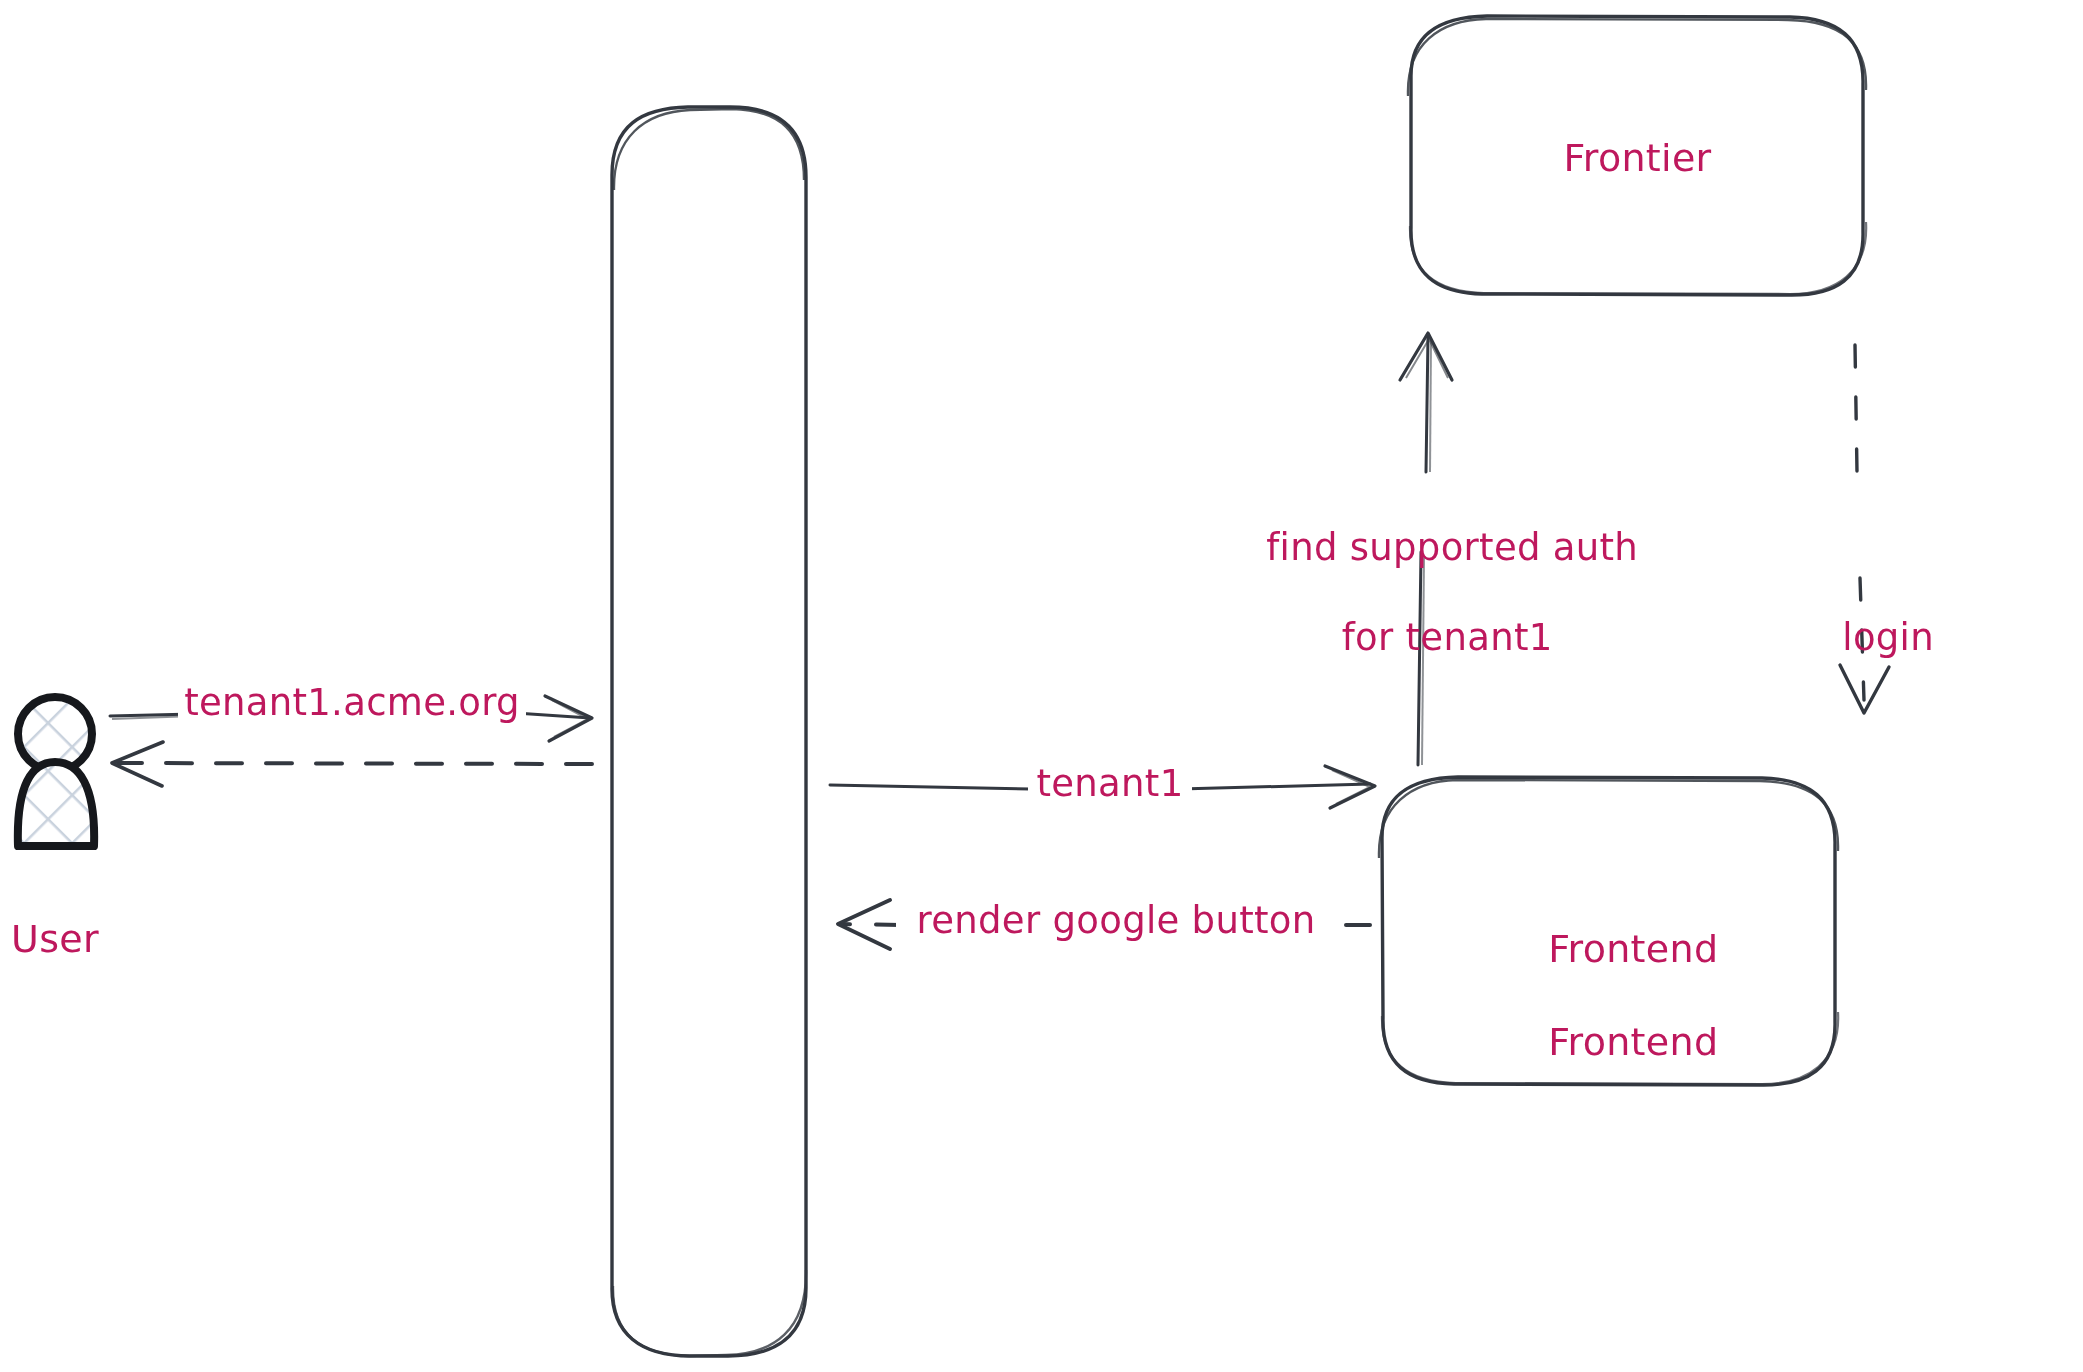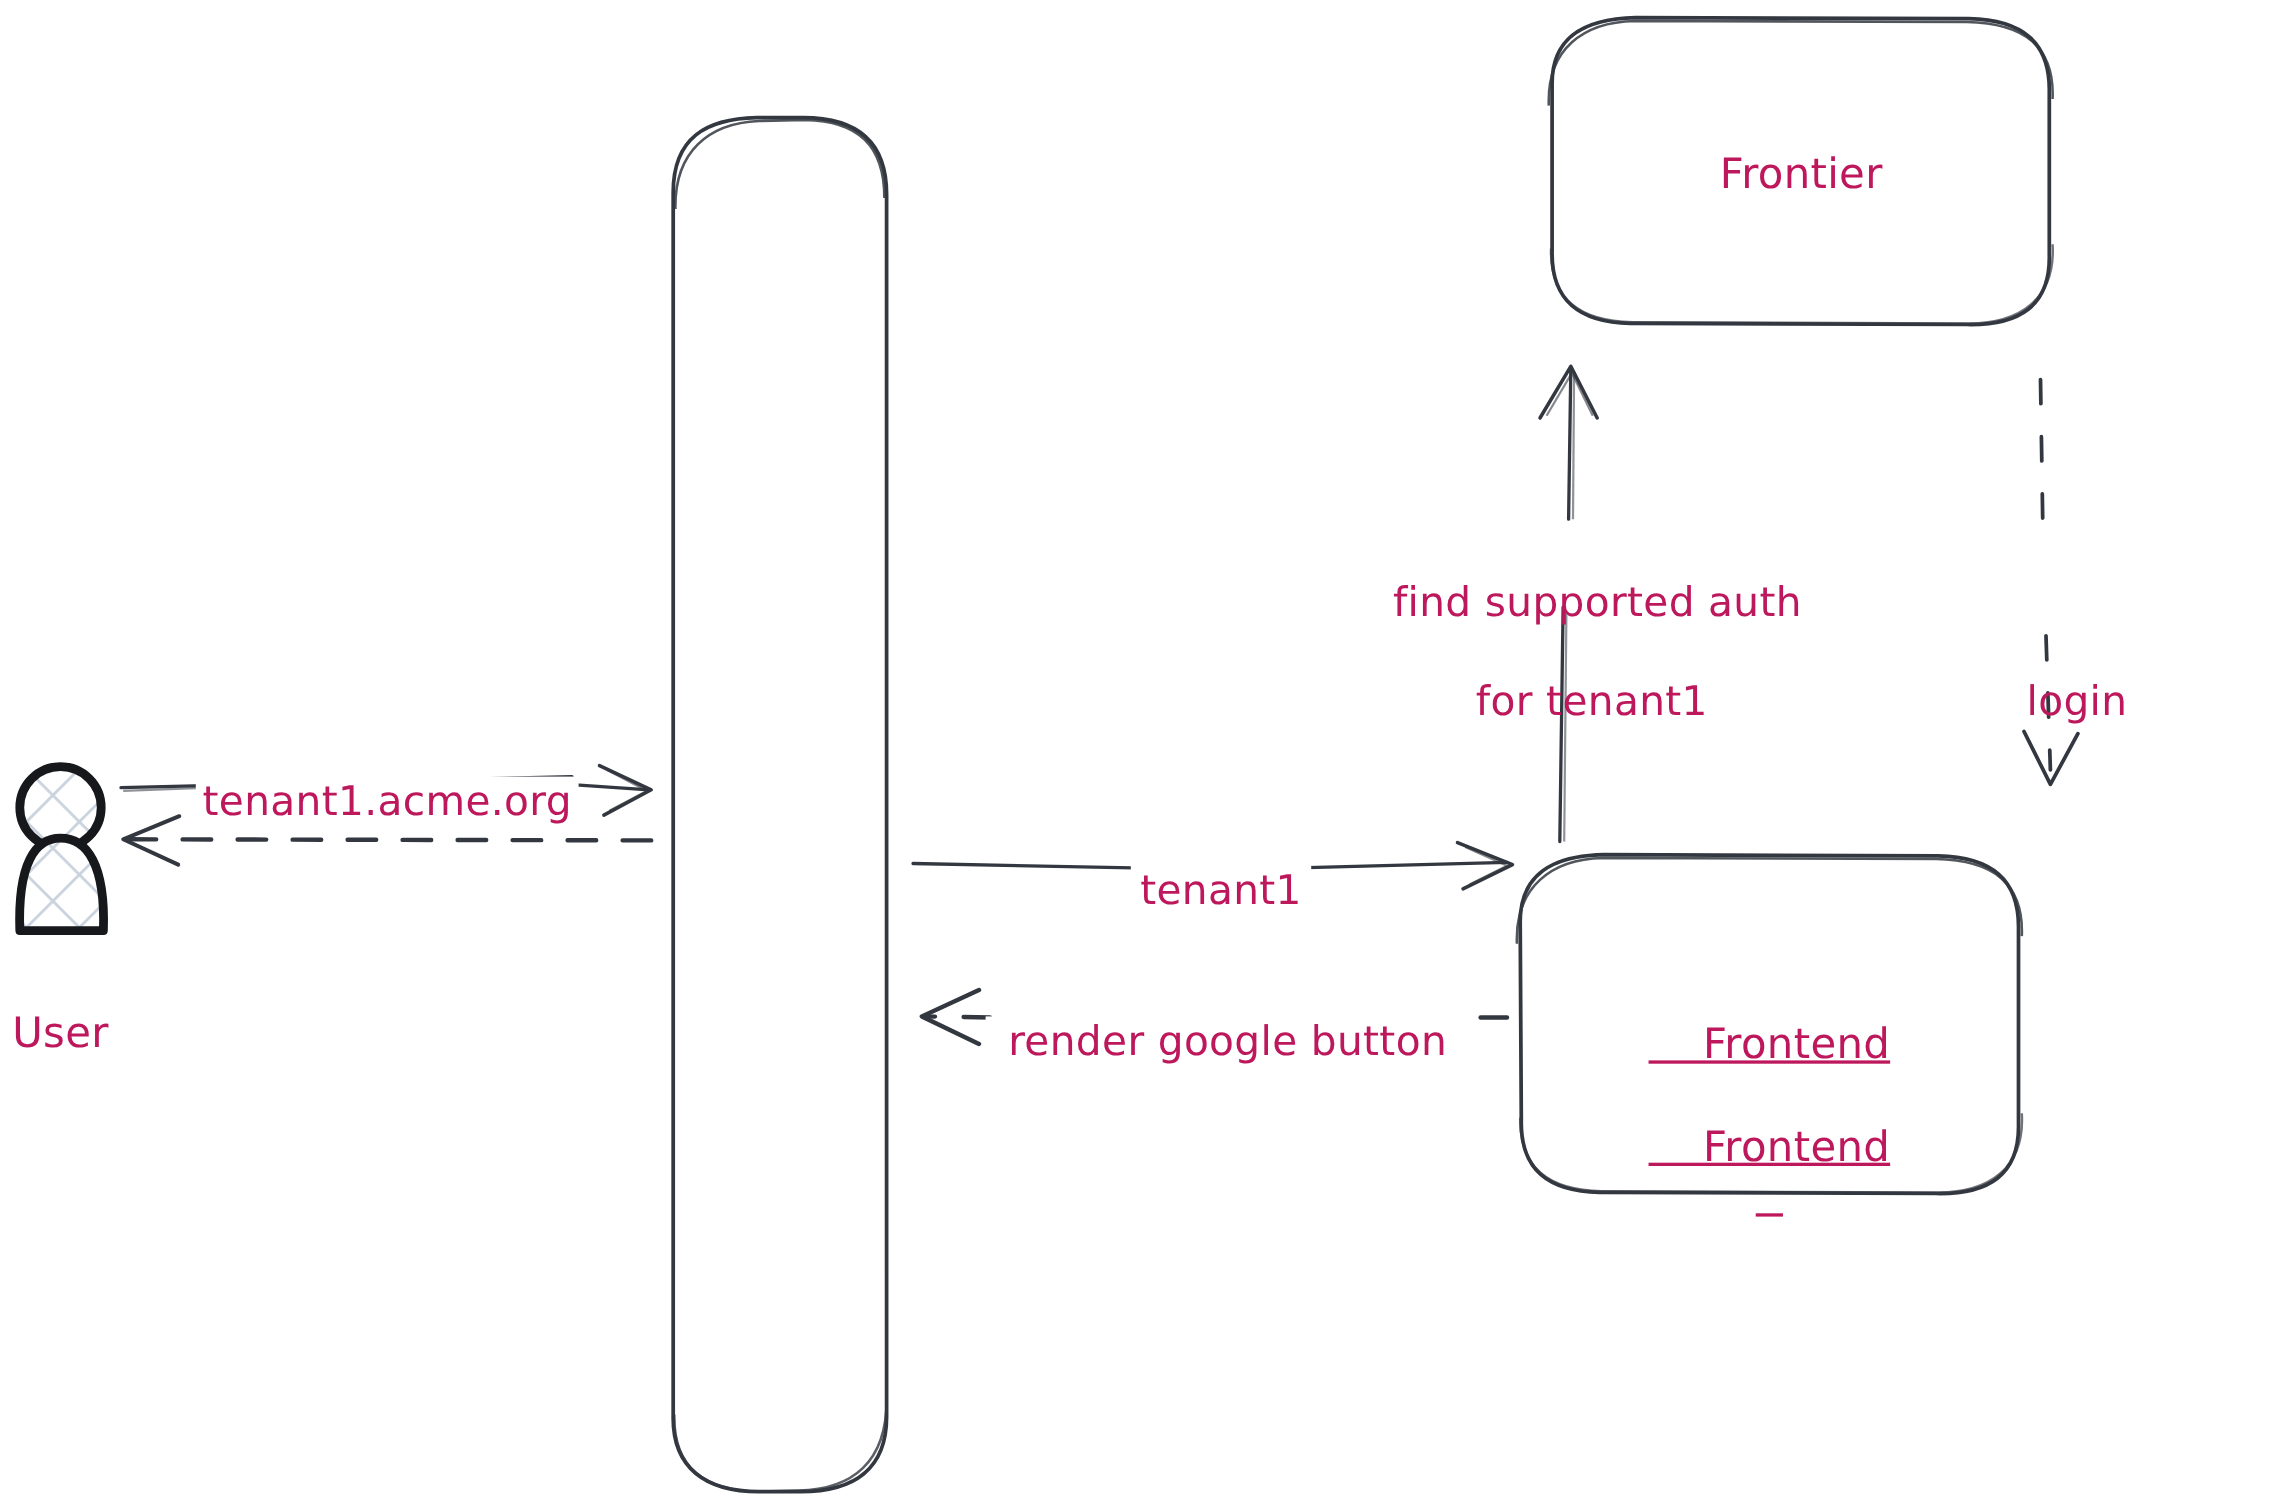"tenant1.acme.org" .edge-label-bg { margin-top: 26px -> none }
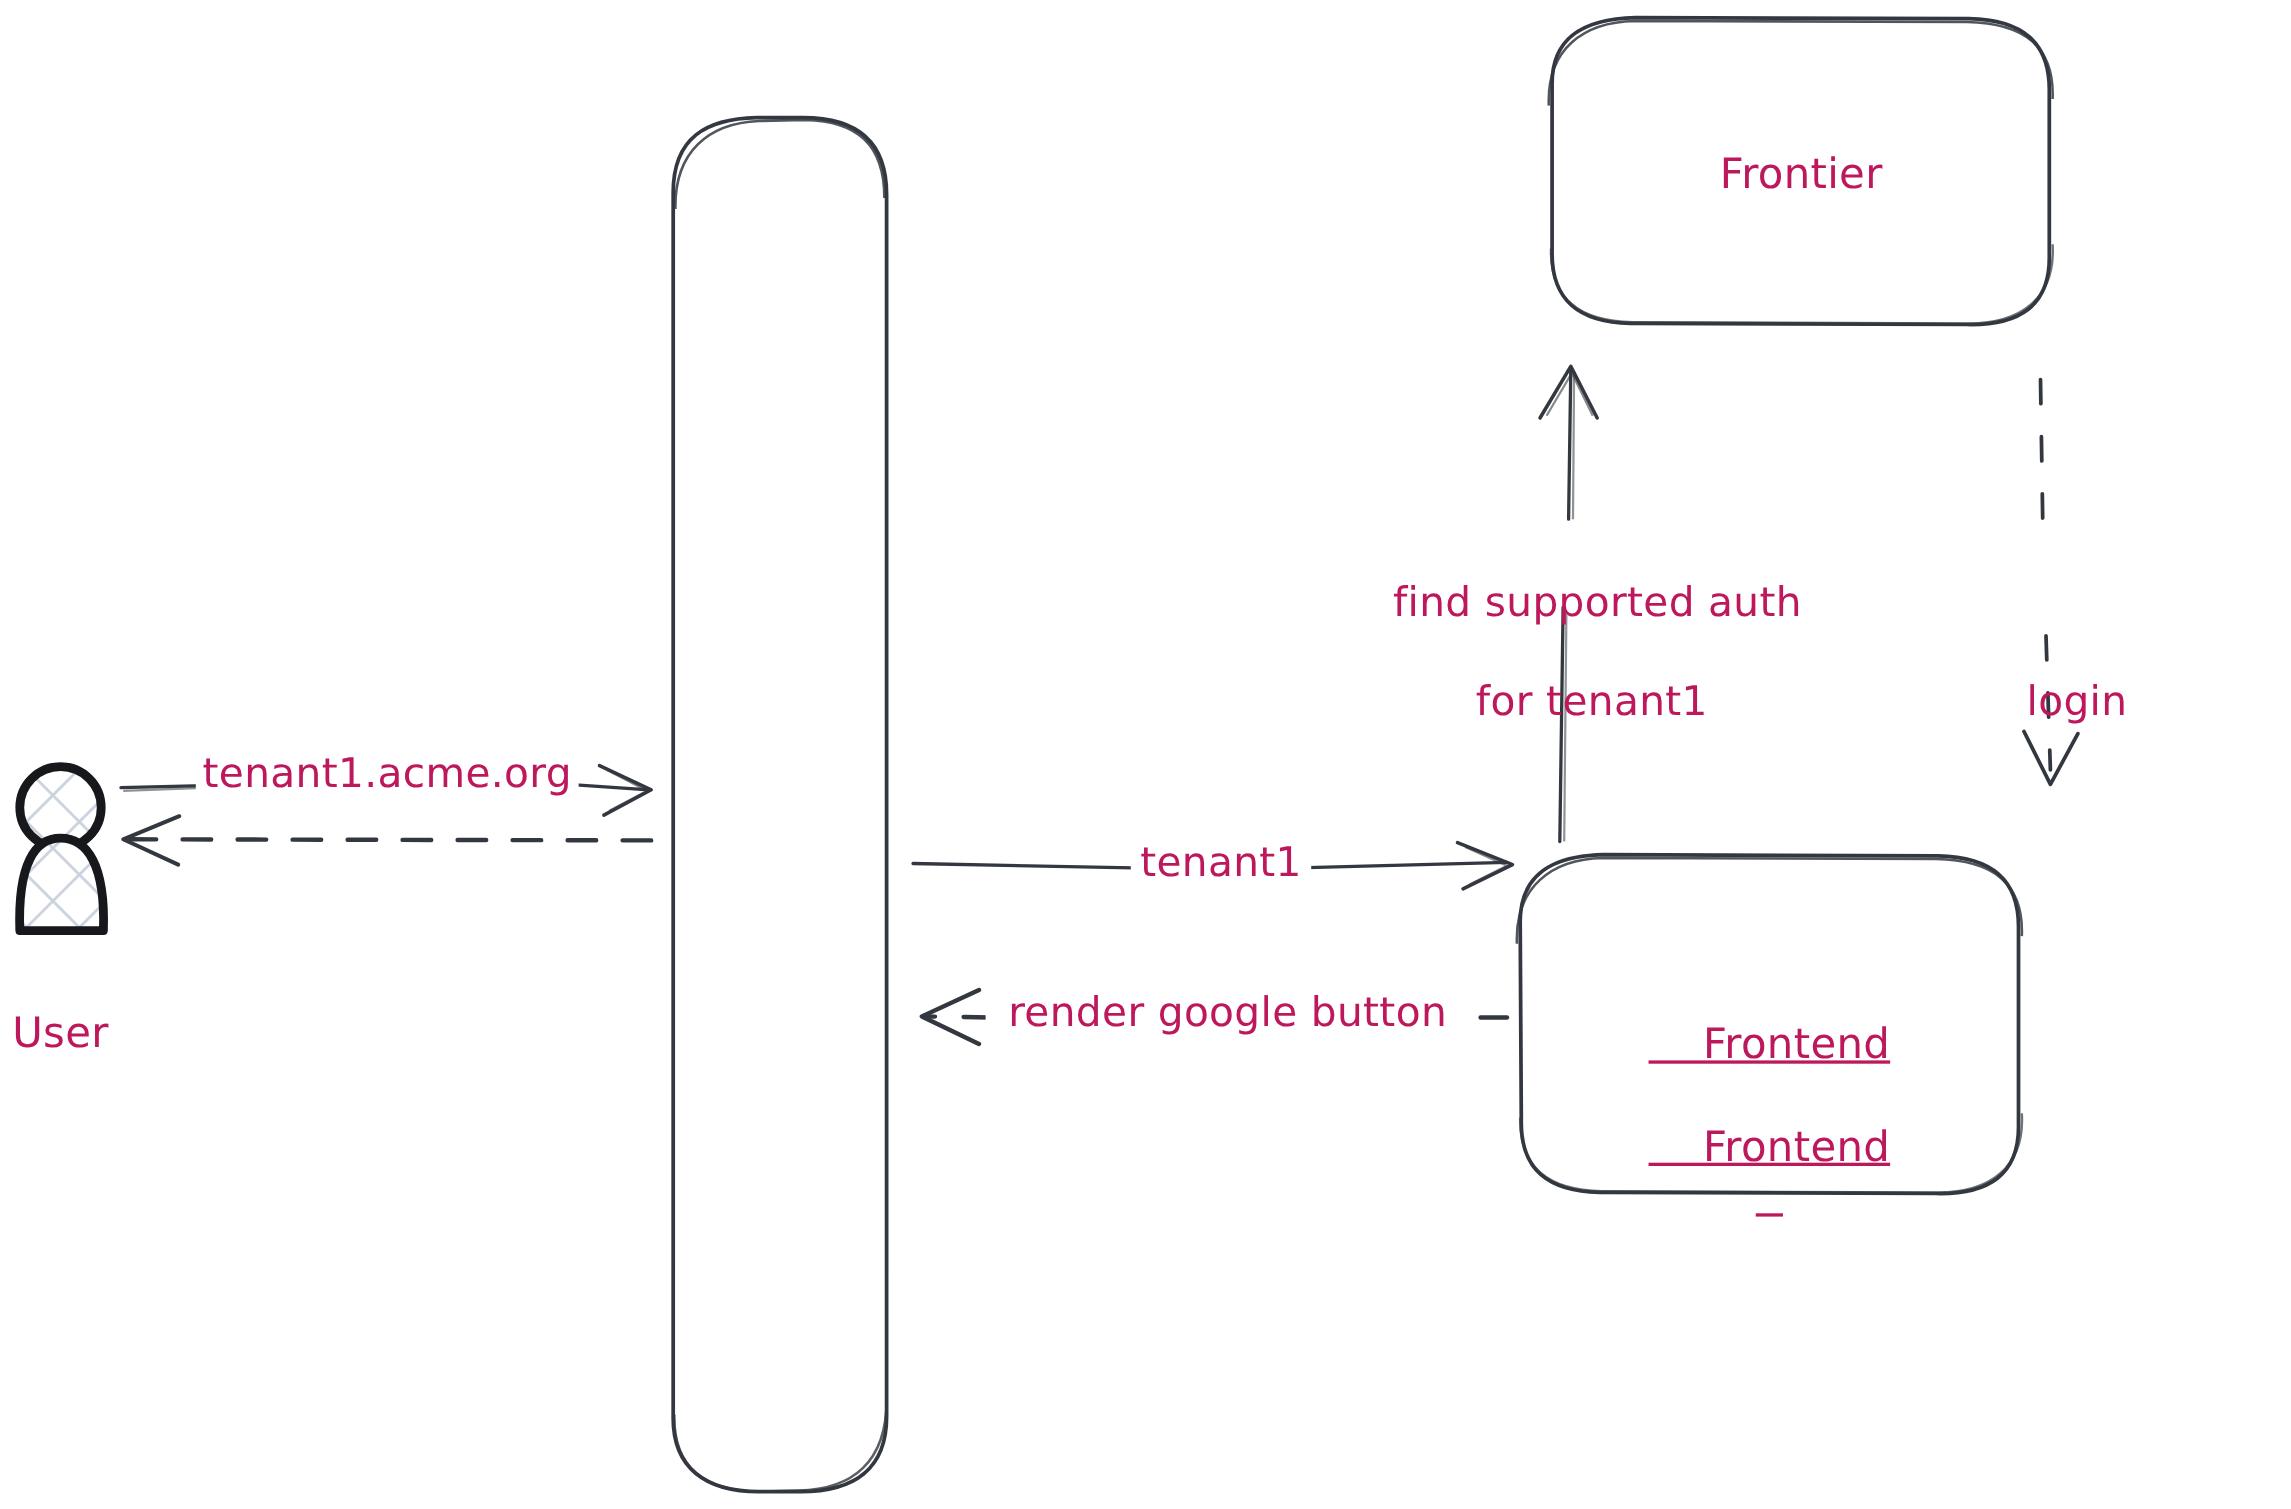"Frontend" div.lbl { text-decoration: underline -> none }
